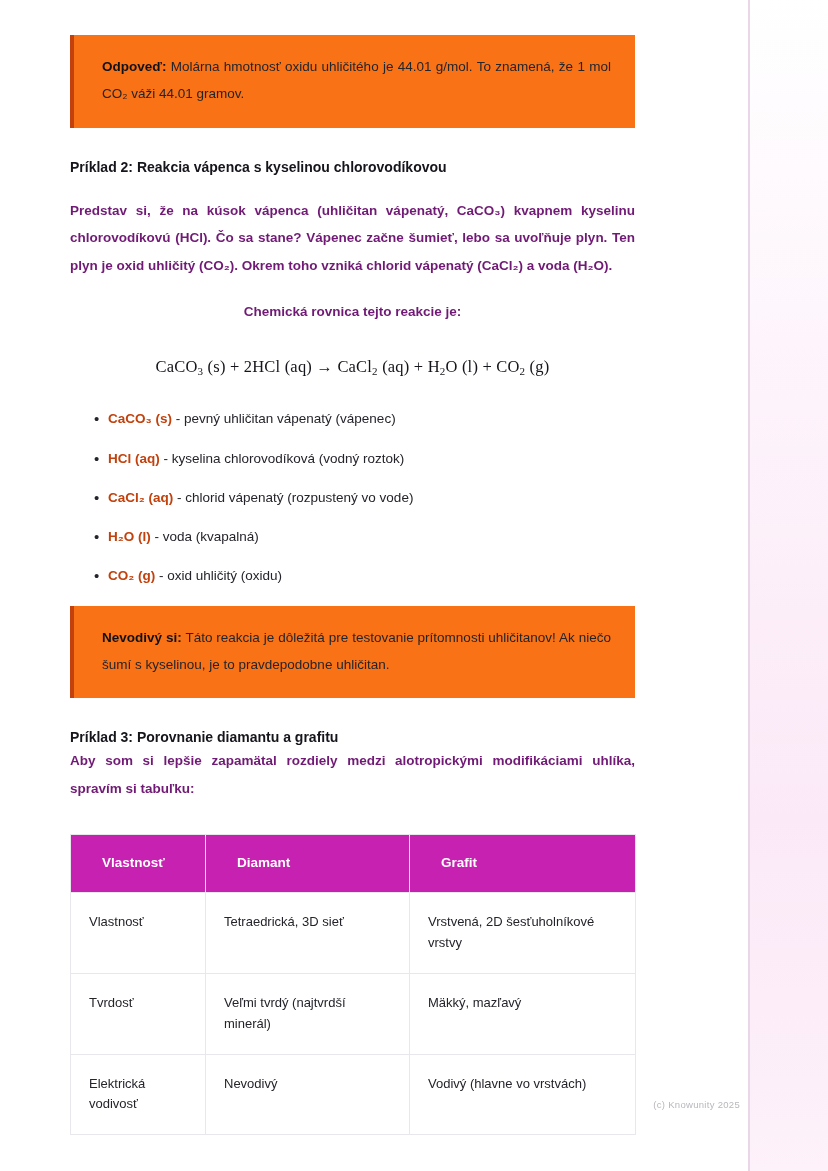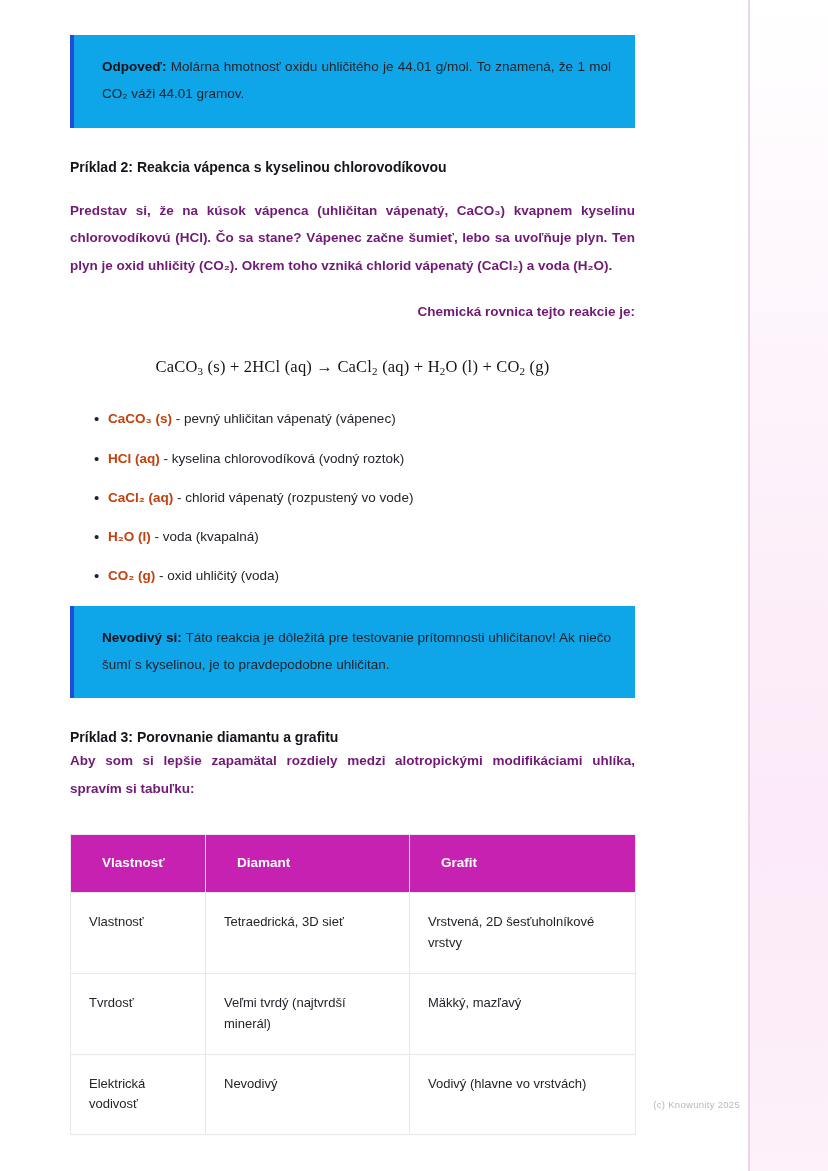"Odpoveď: Molárna hmotnosť oxidu" .callout { background: #0ea5e9 -> #f97316; border-left: 4px solid #1d4ed8 -> 4px solid #c2410c }
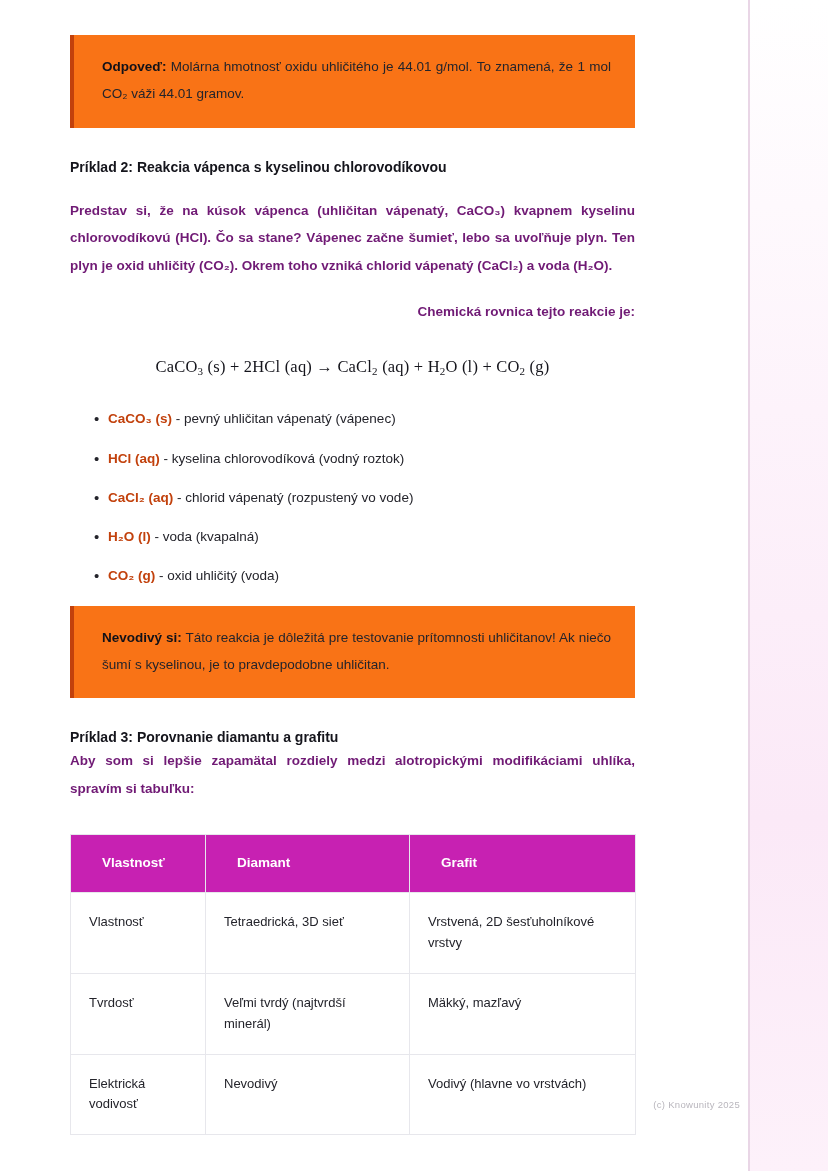"Chemická rovnica tejto reakcie je:" p.para.nojust { text-align: right -> center }
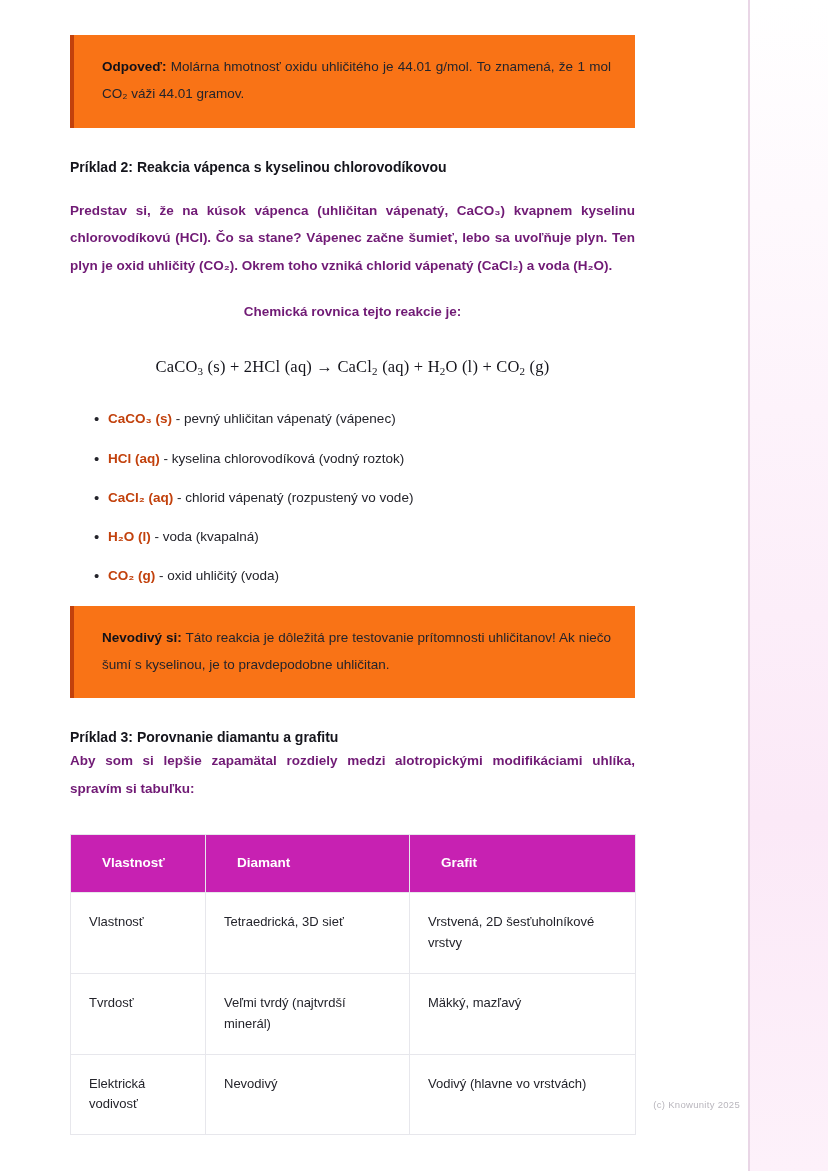"- oxid uhličitý (voda)" span { text: voda -> oxidu }
